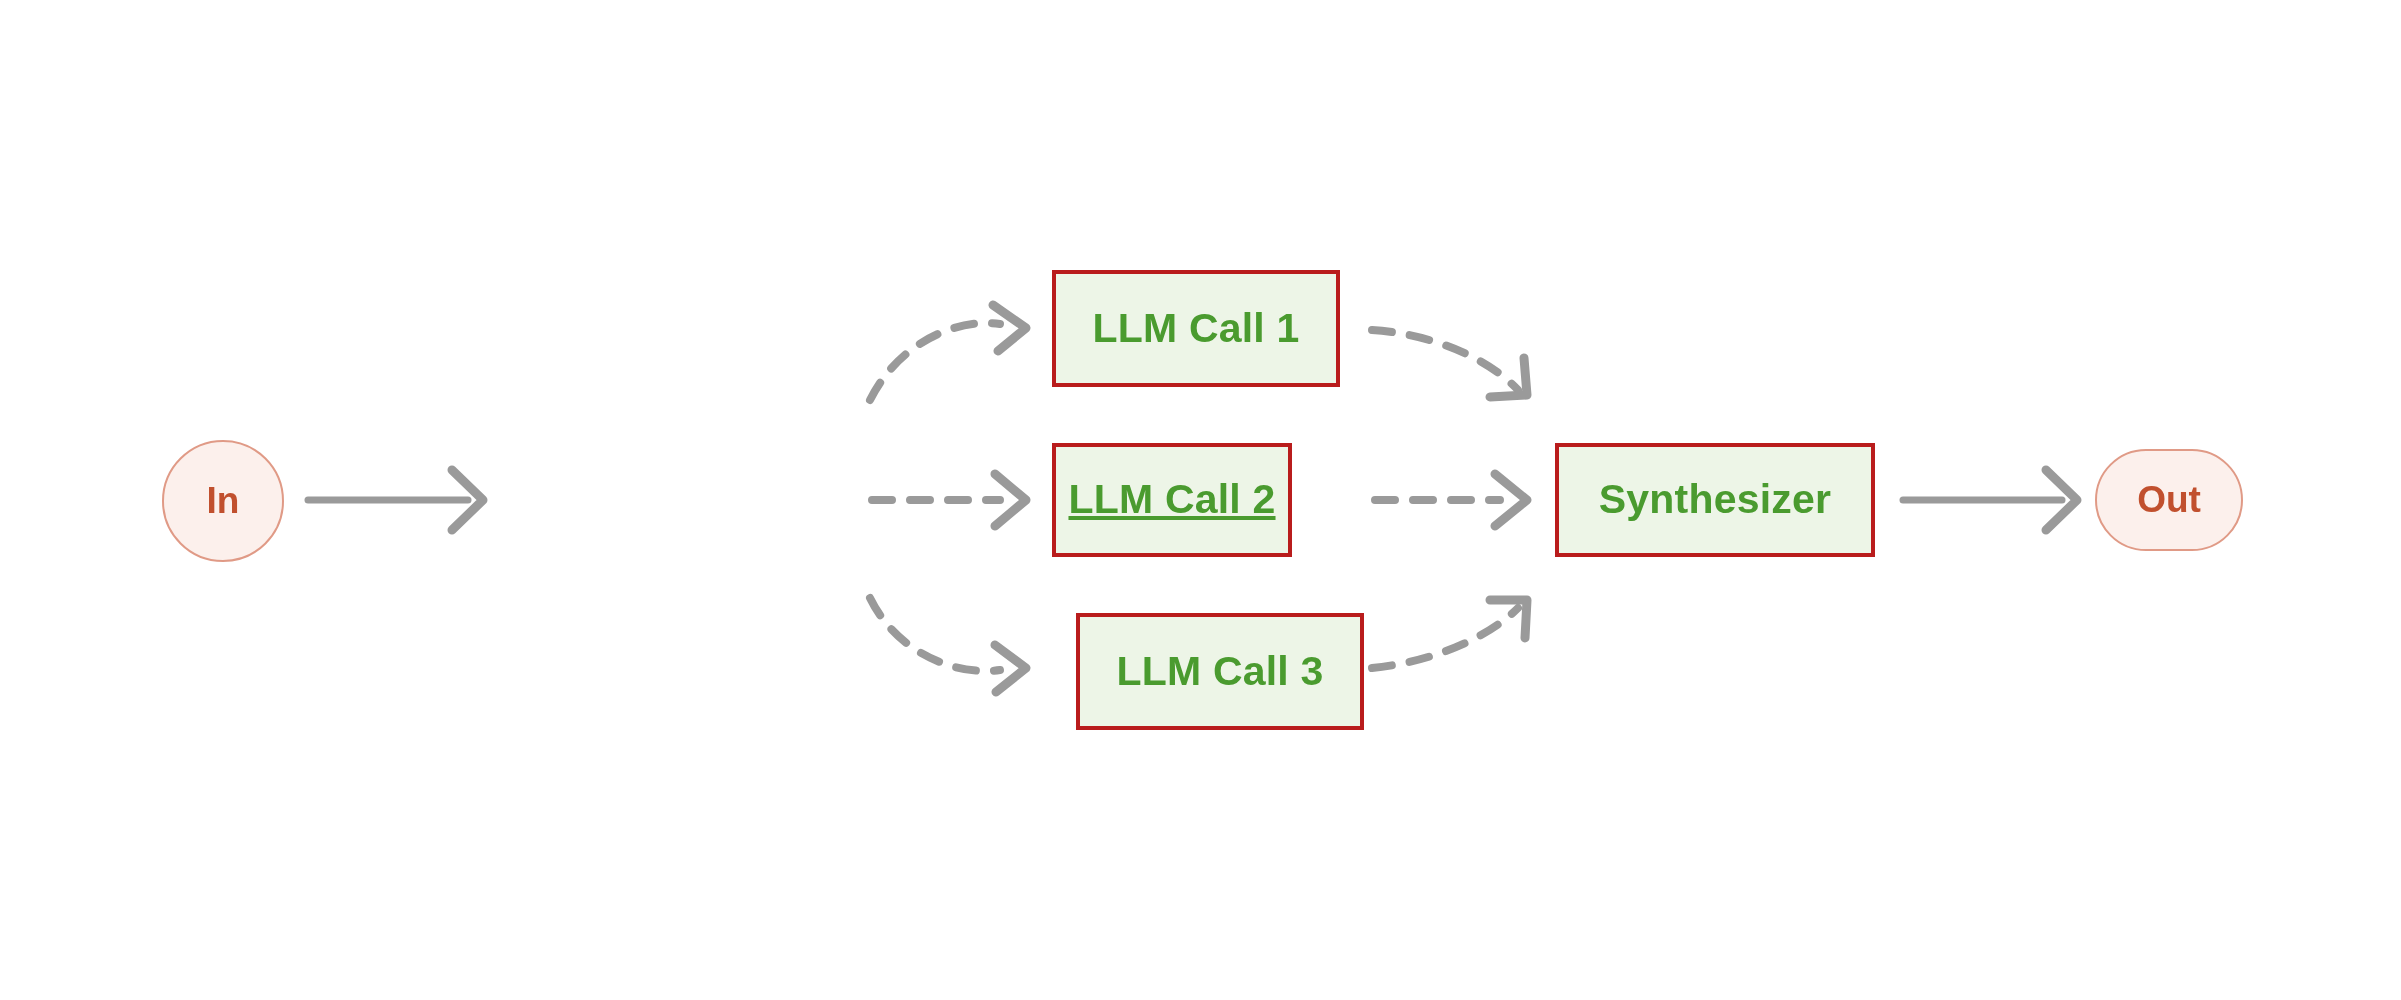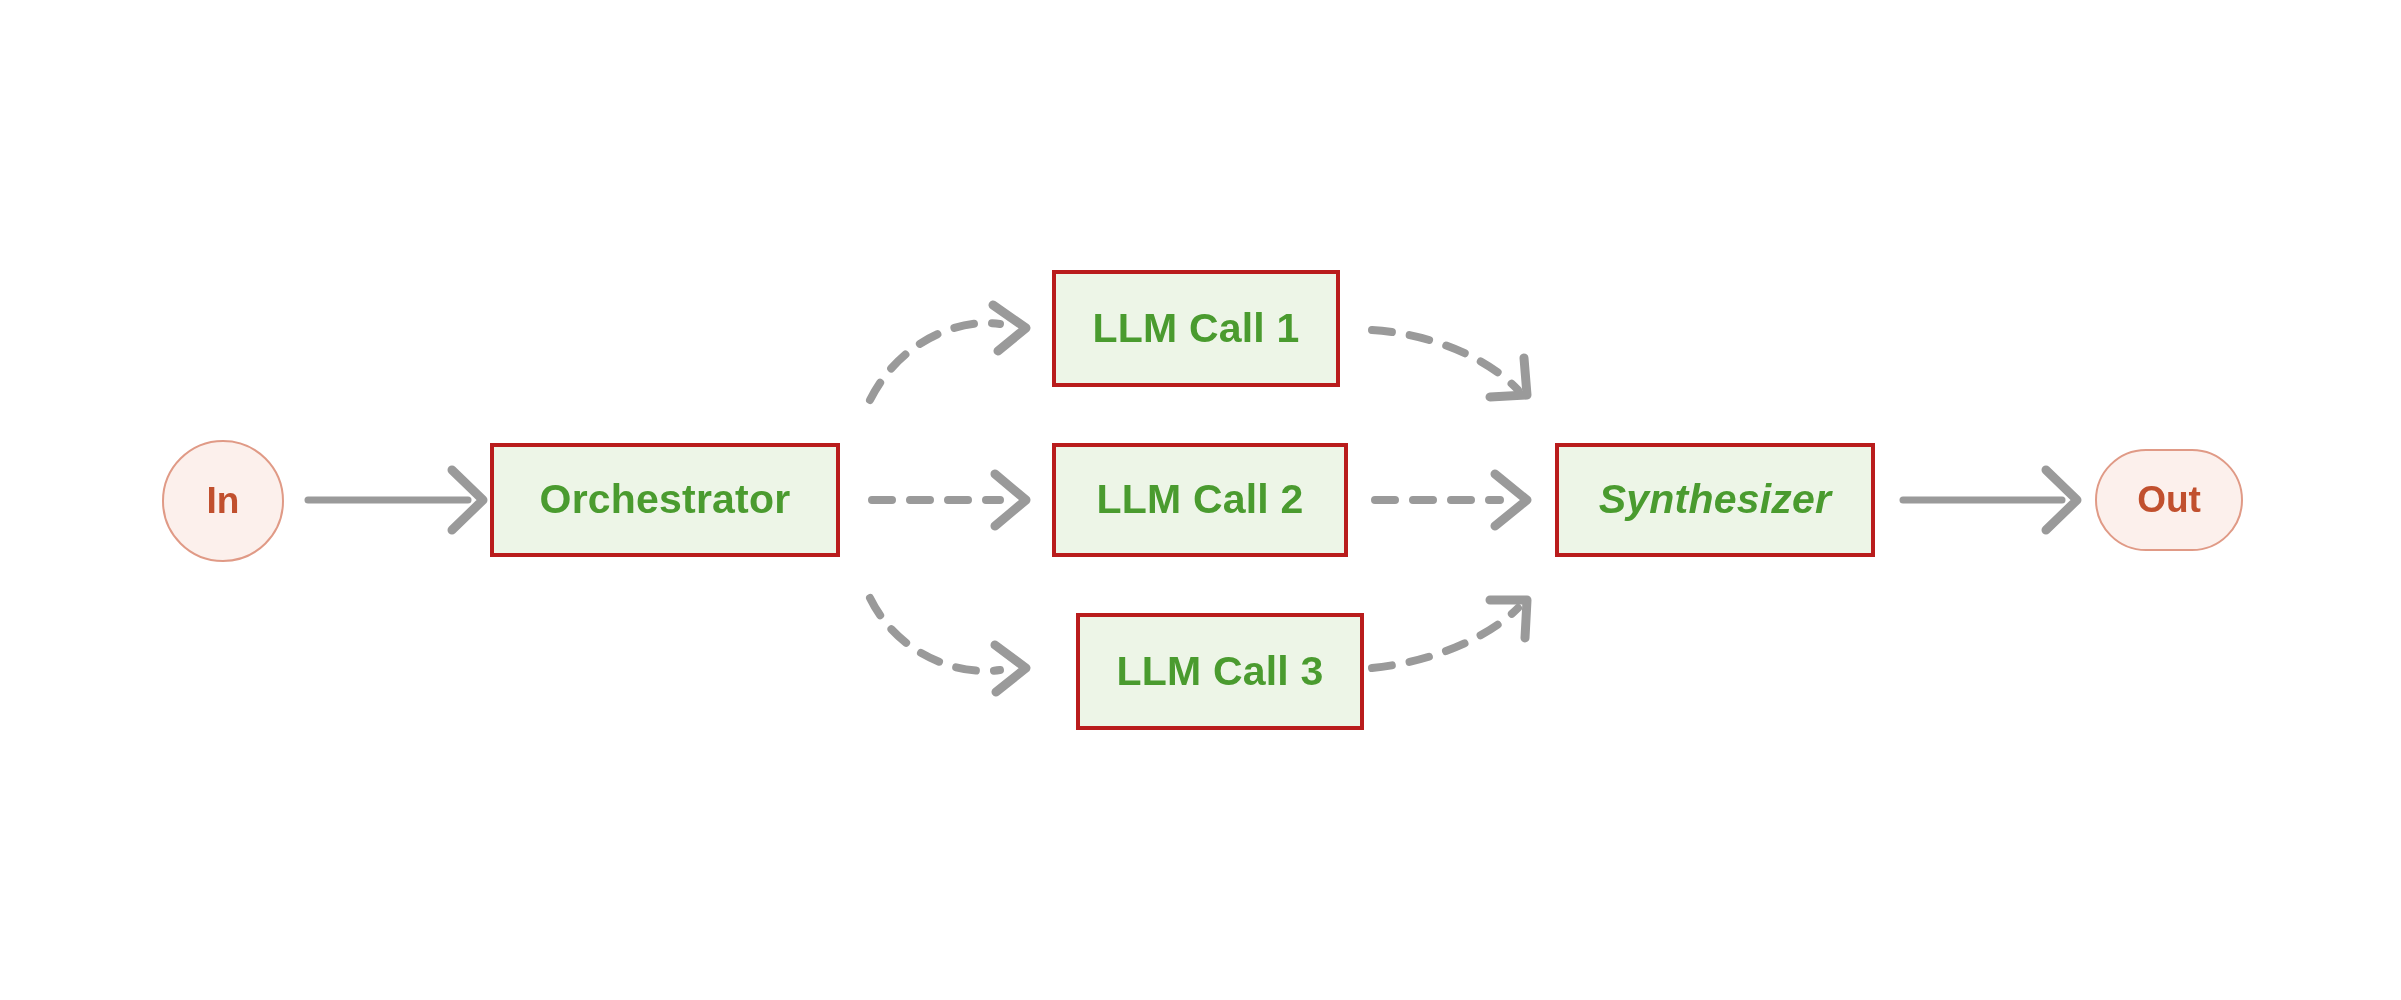"Orchestrator" div.node { html: <div> <span>Orchestrator</span> </div> -> none }
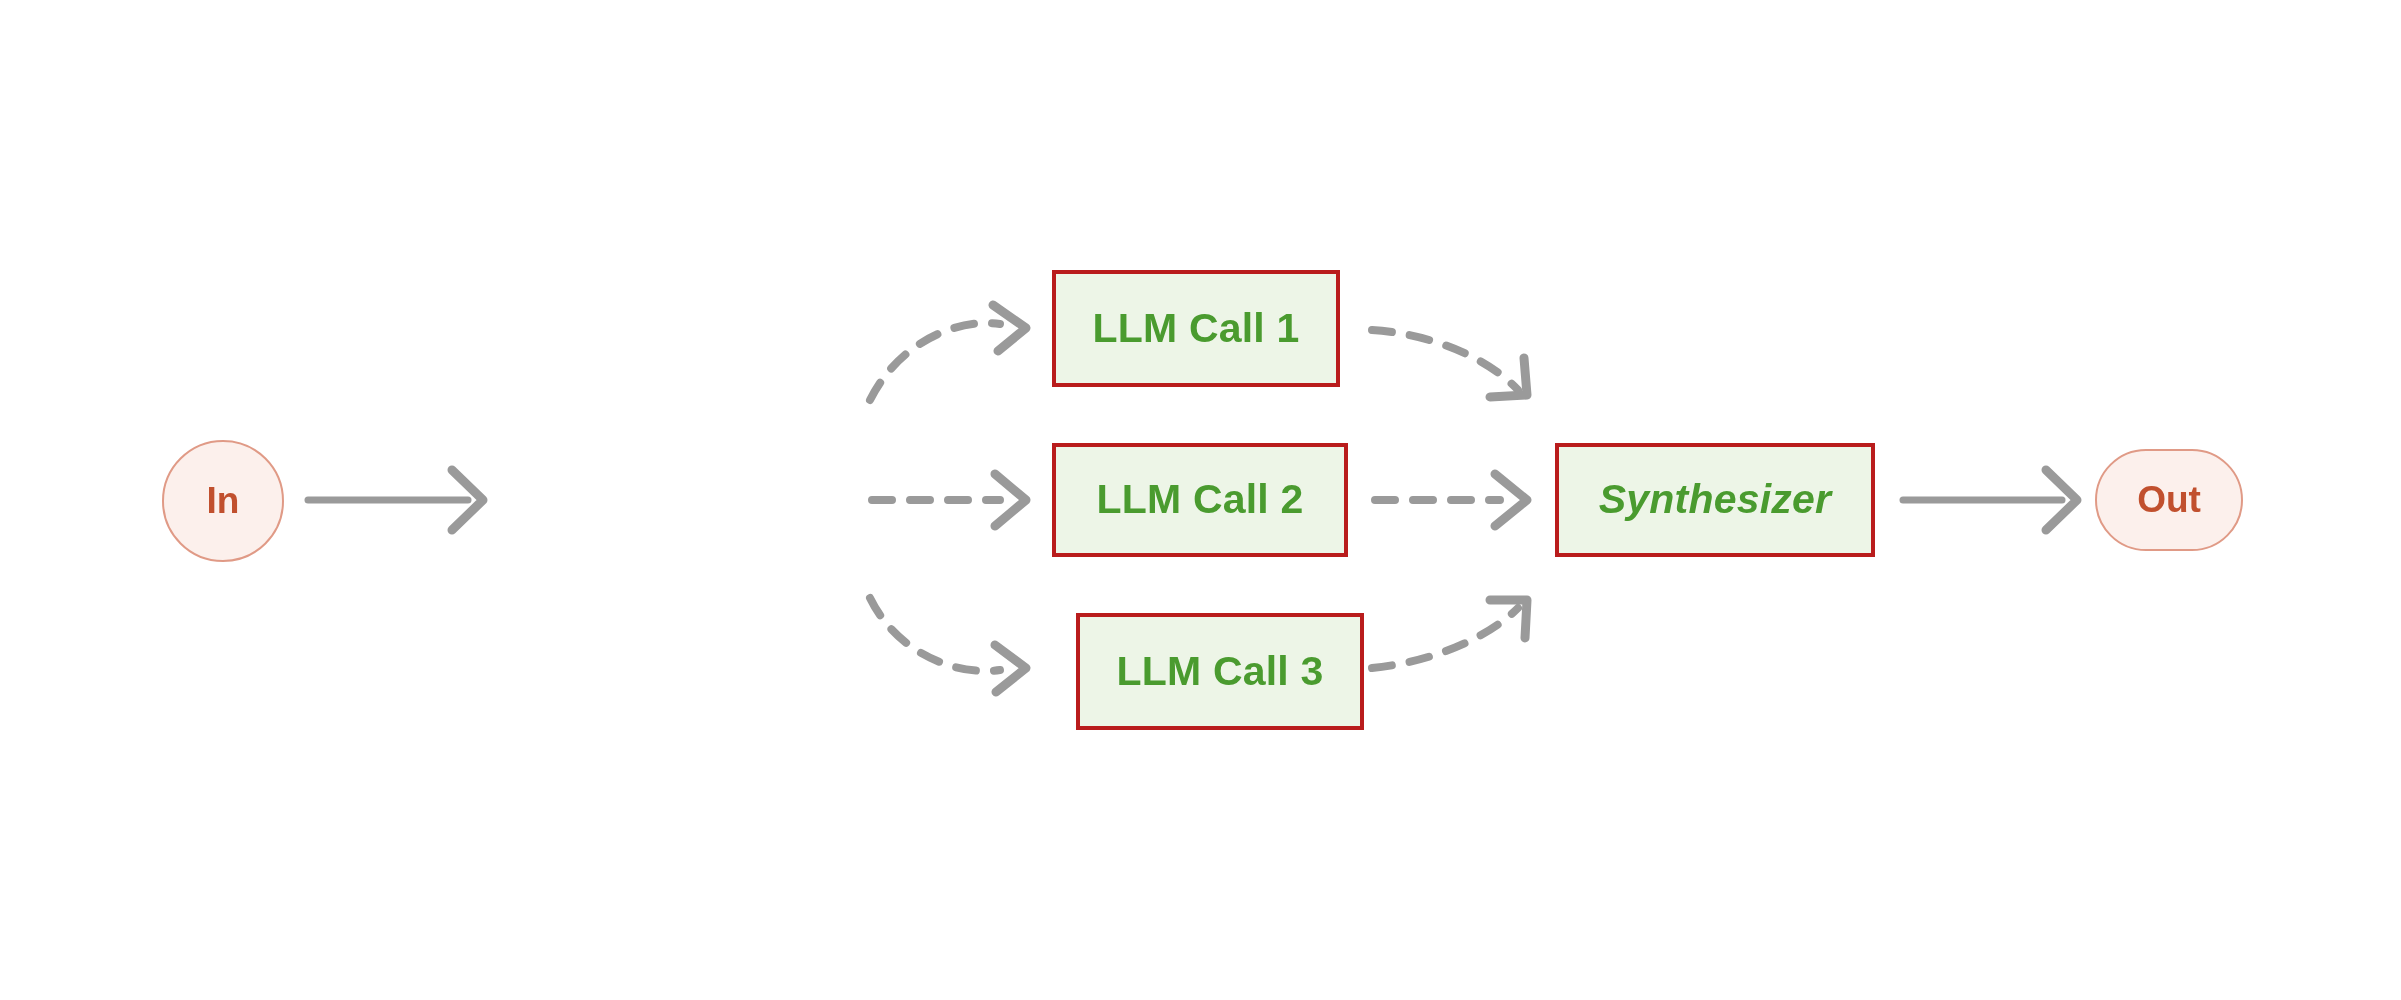"LLM Call 2" #node-llm-2 { text-decoration: none -> underline; width: 296px -> 240px }
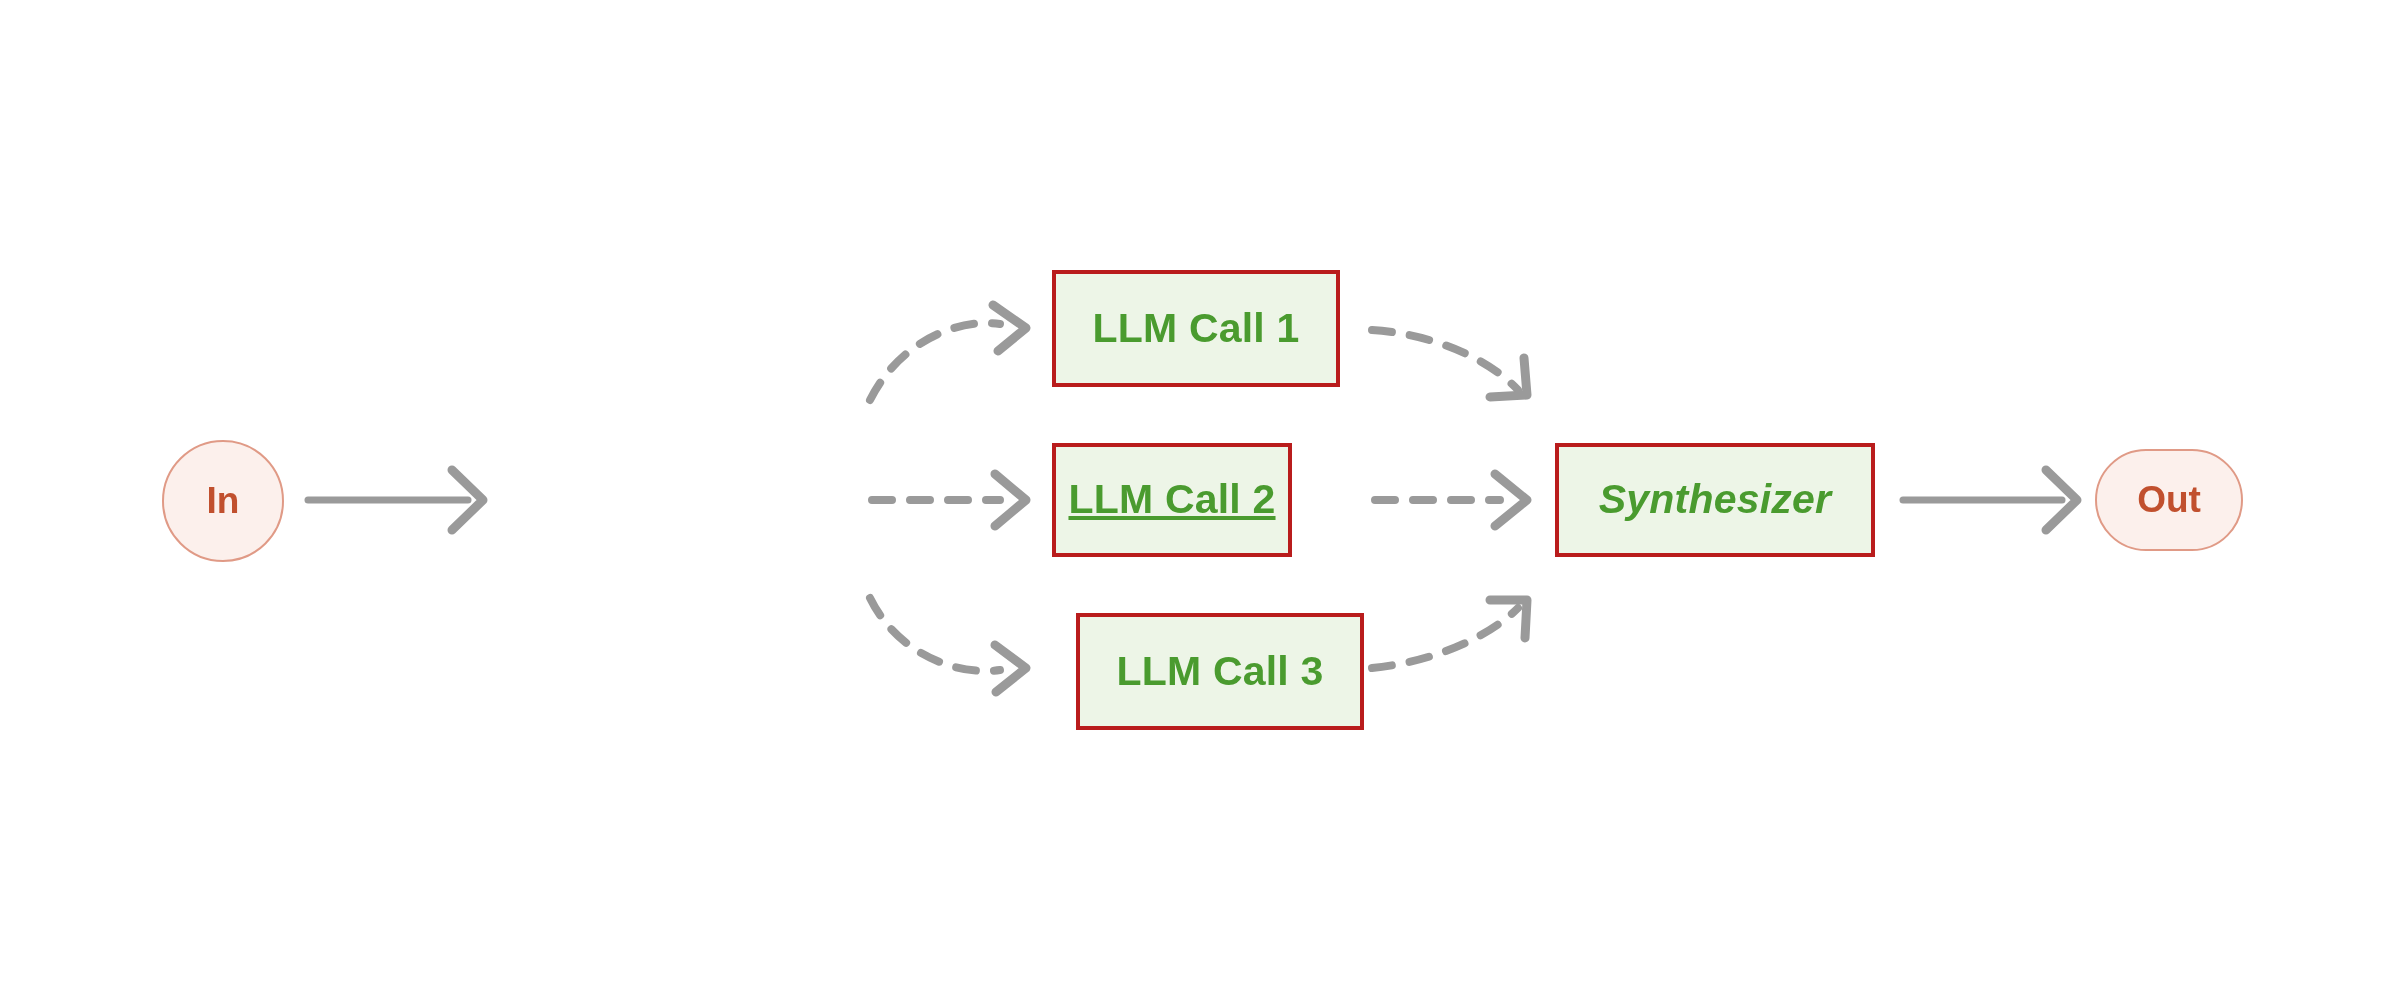"Synthesizer" #node-synthesizer { font-style: italic -> none }
